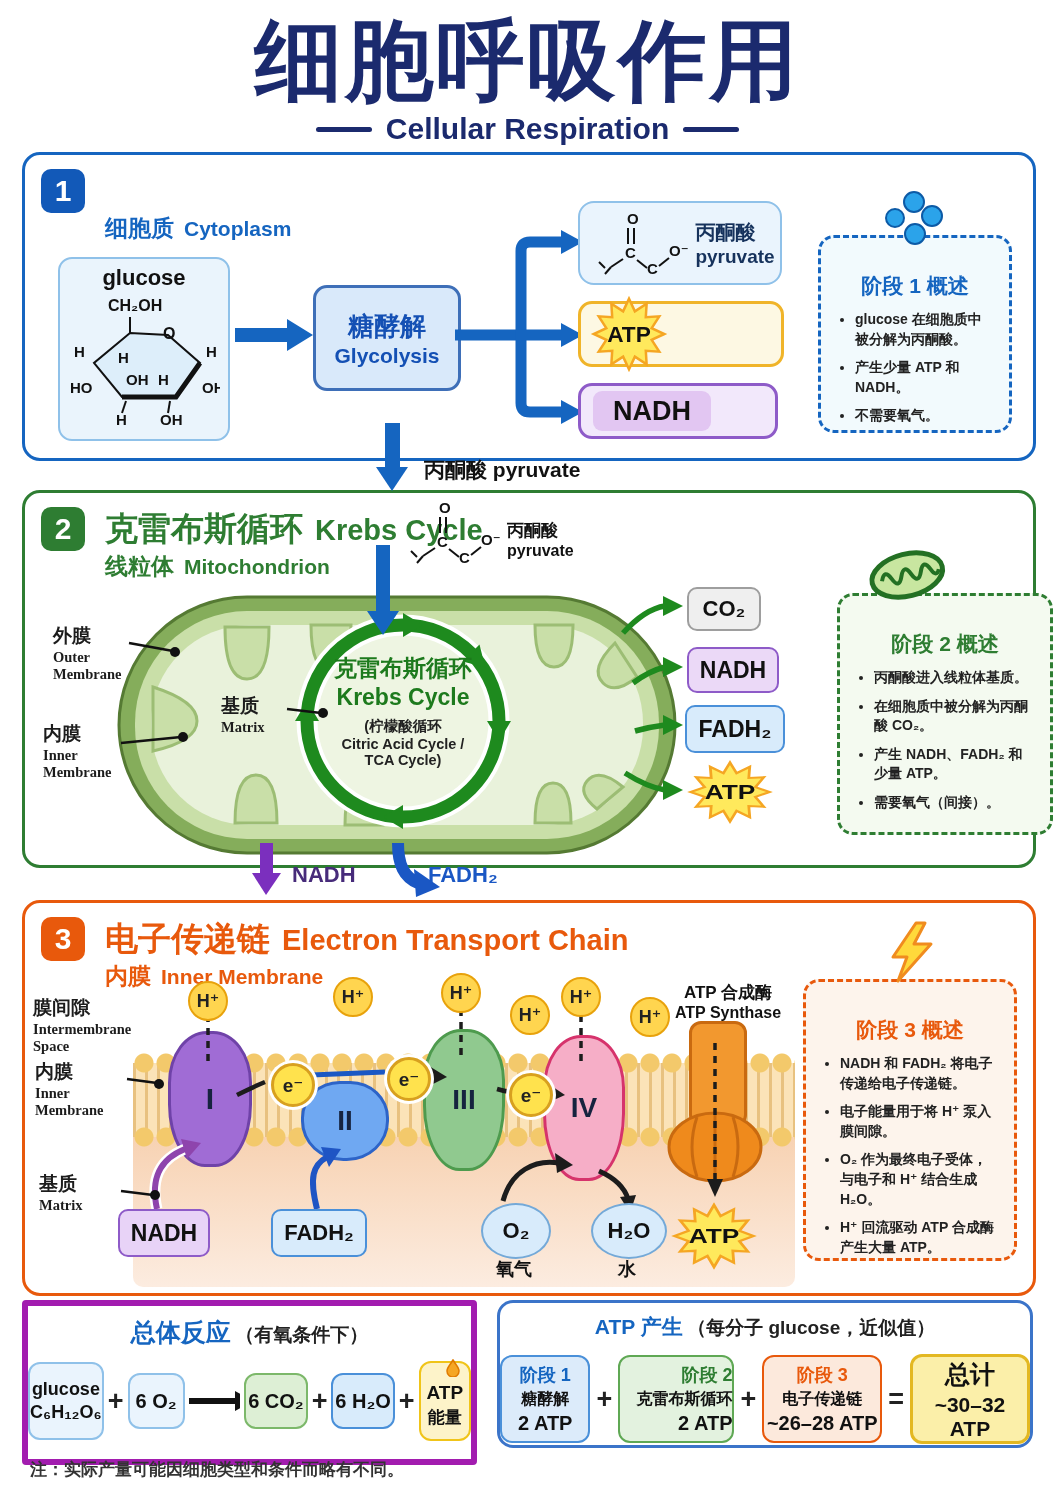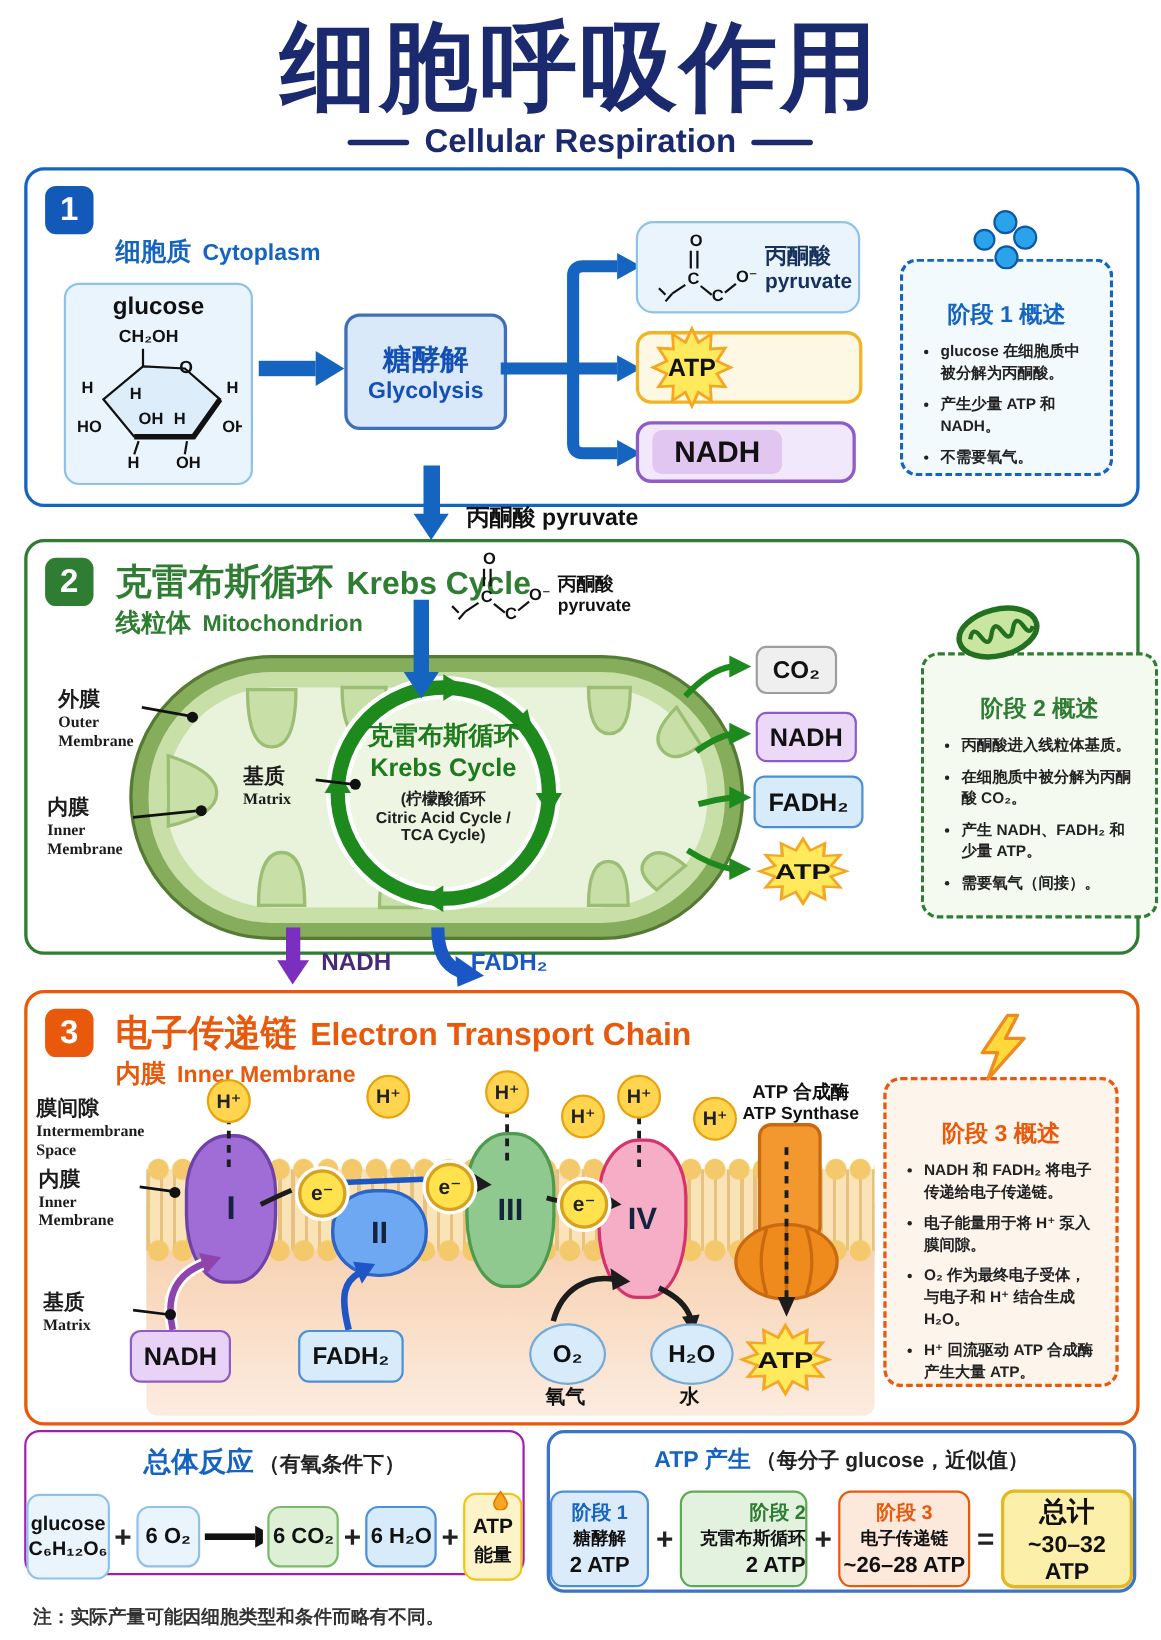"总体反应 （有氧条件下）" div.abs { border: 2px solid #a21caf -> 6px solid #a21caf; border-radius: 14px -> 4px; height: 132px -> 165px }
